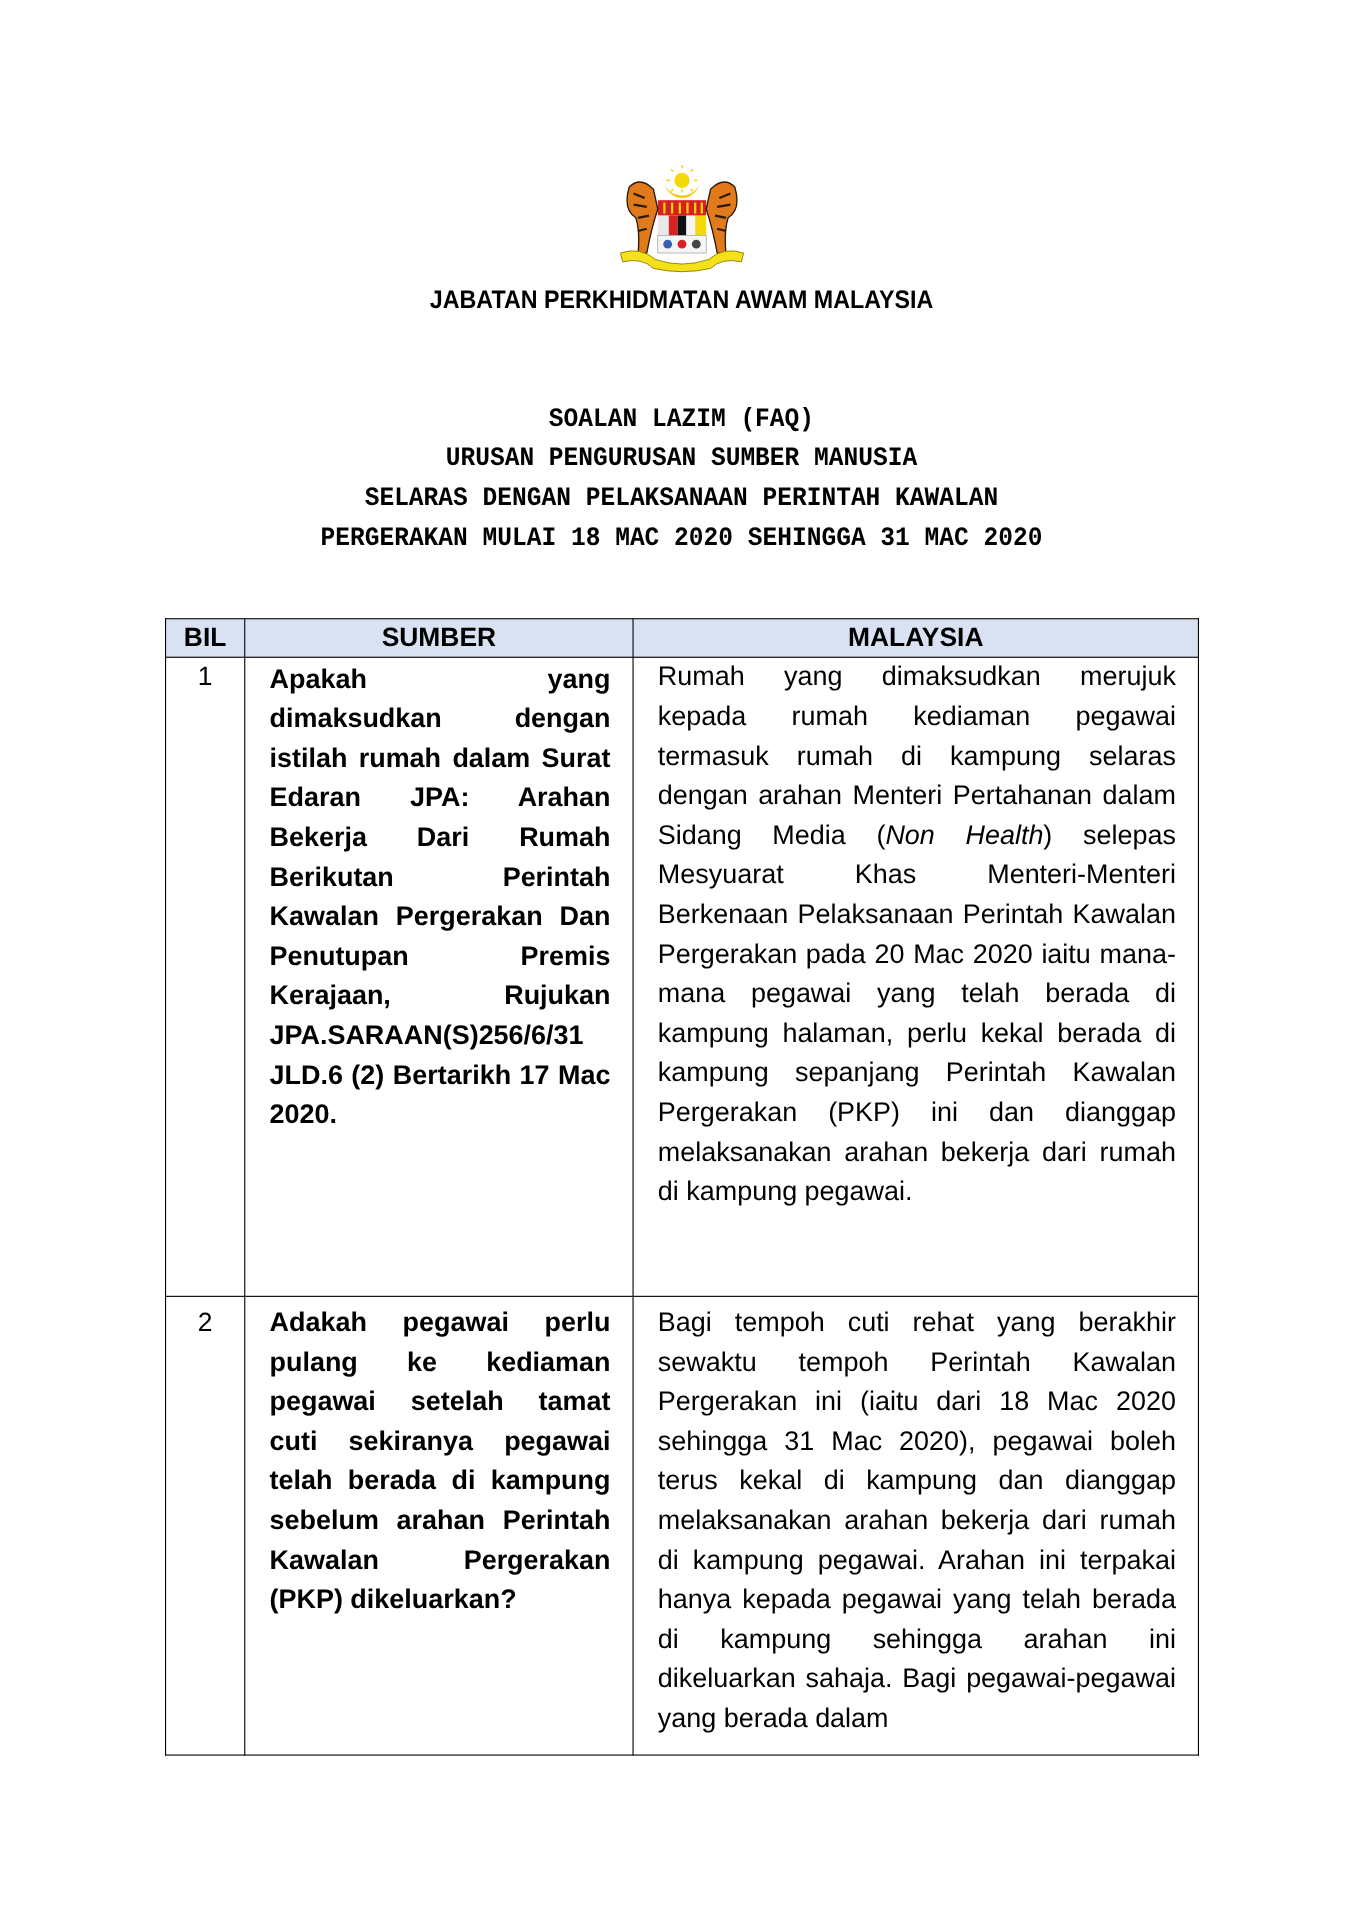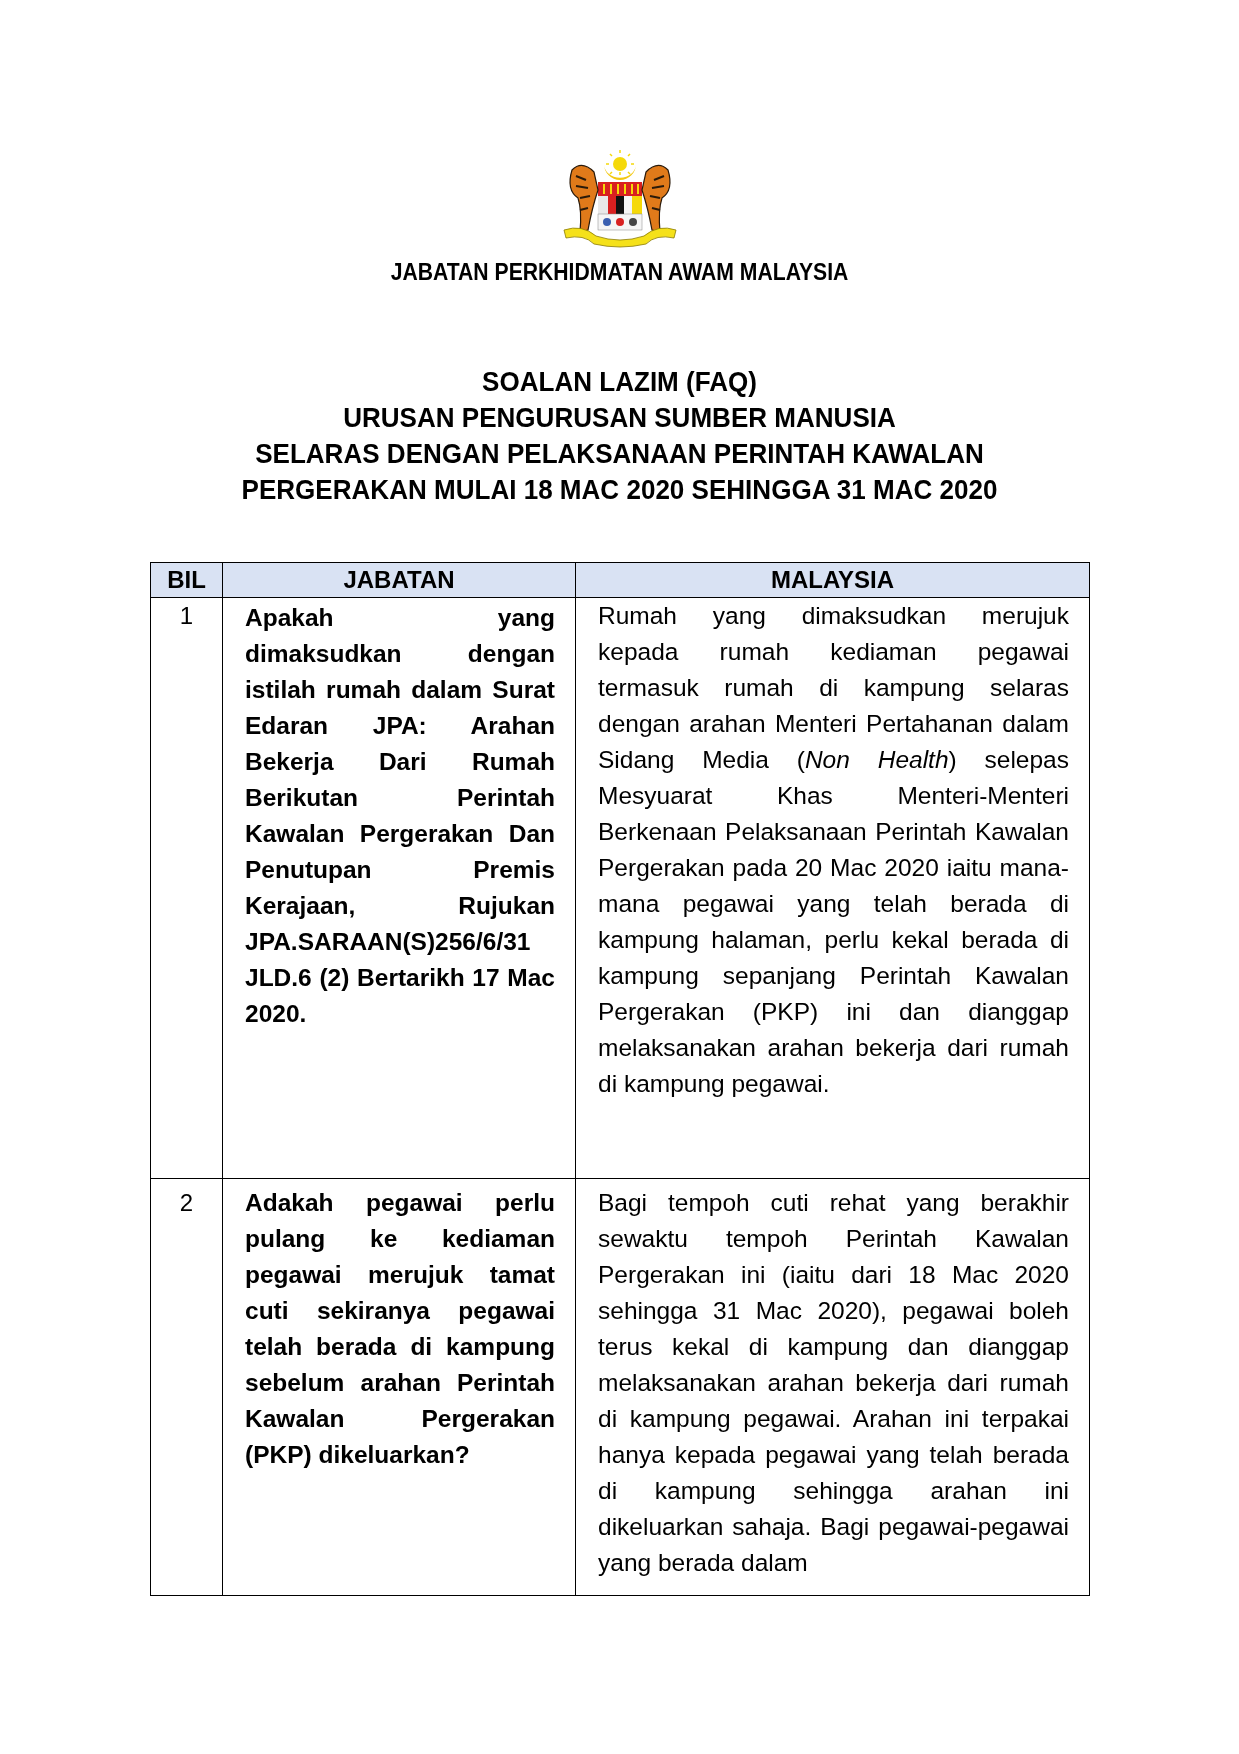"SOALAN LAZIM (FAQ)" .titles { font-family: none -> Liberation Mono, monospace; font-size: 28px -> 24px }
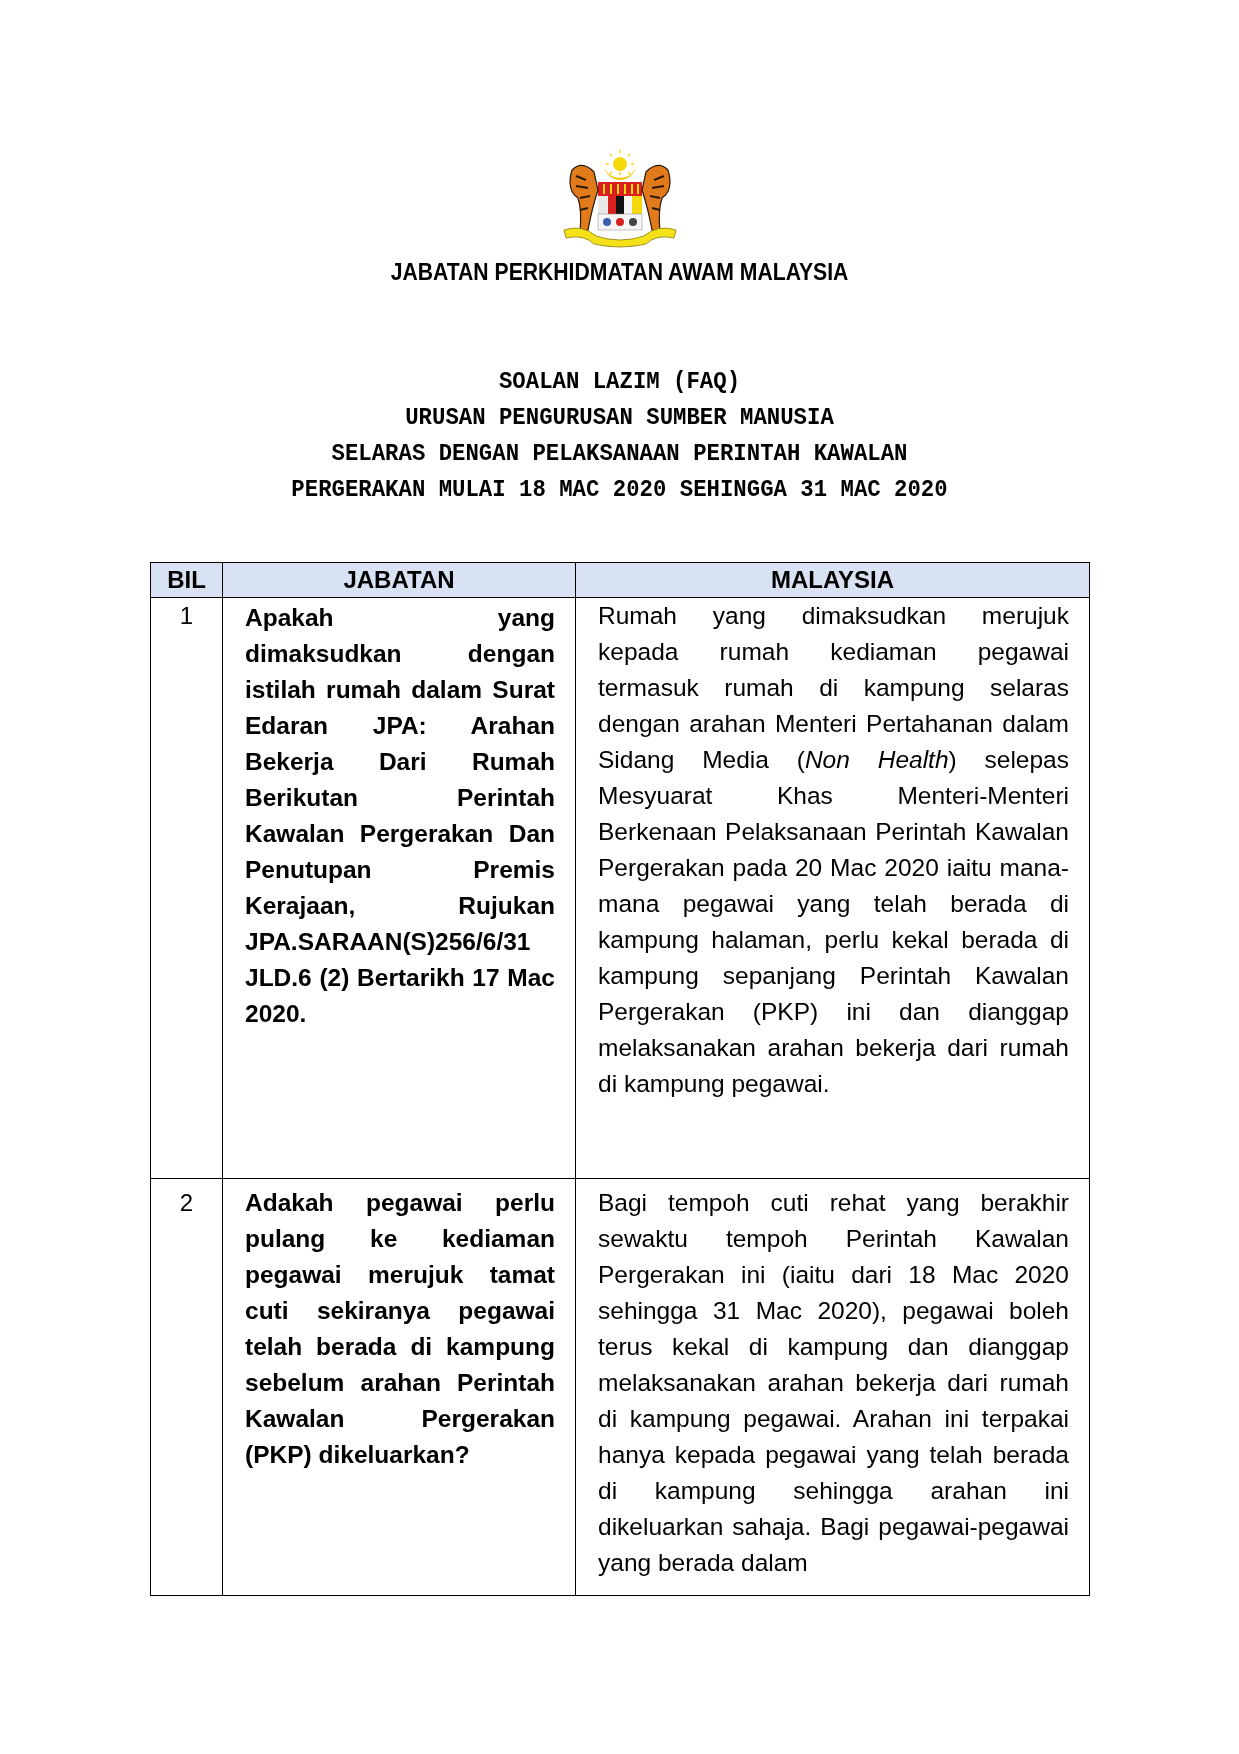"JABATAN" th { text: JABATAN -> SUMBER }
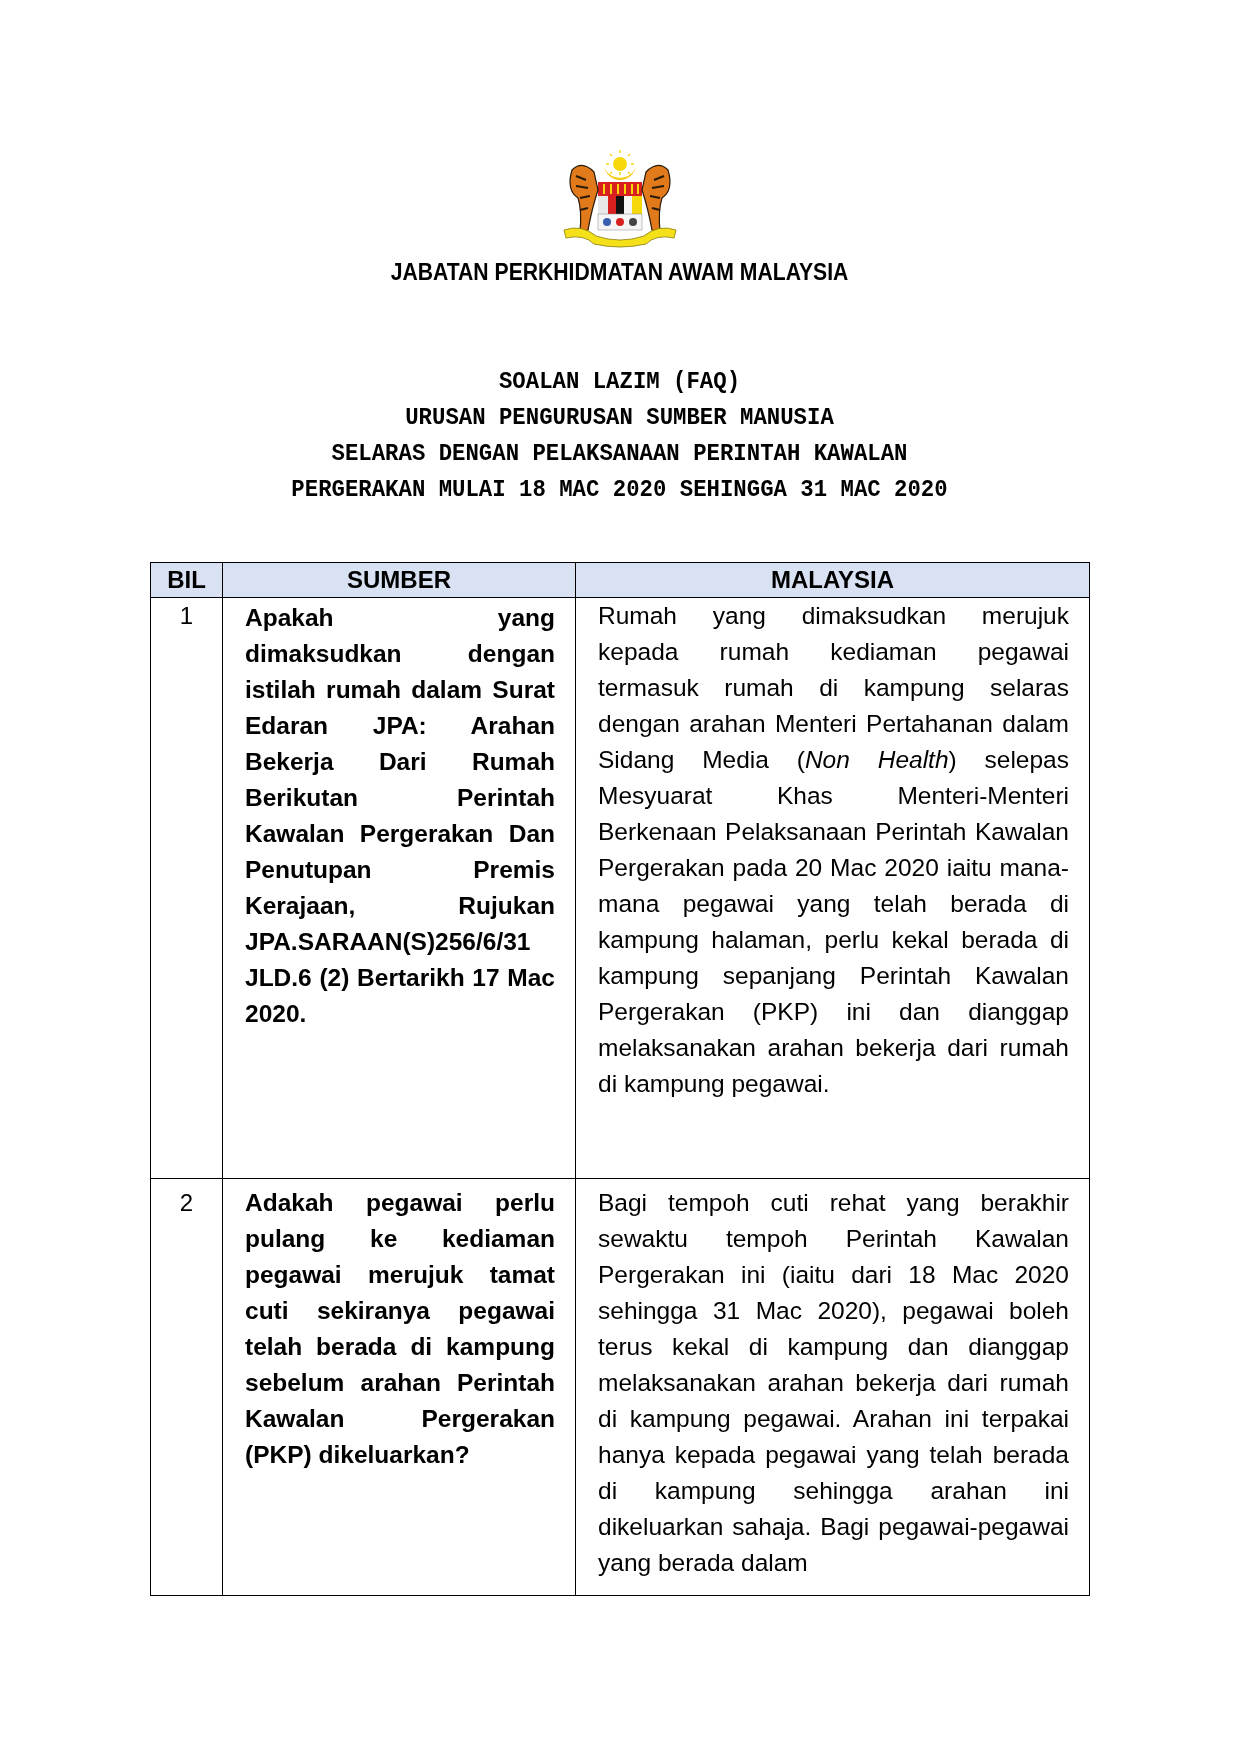"Adakah pegawai perlu pulang ke" td.cell { text: merujuk -> setelah }
